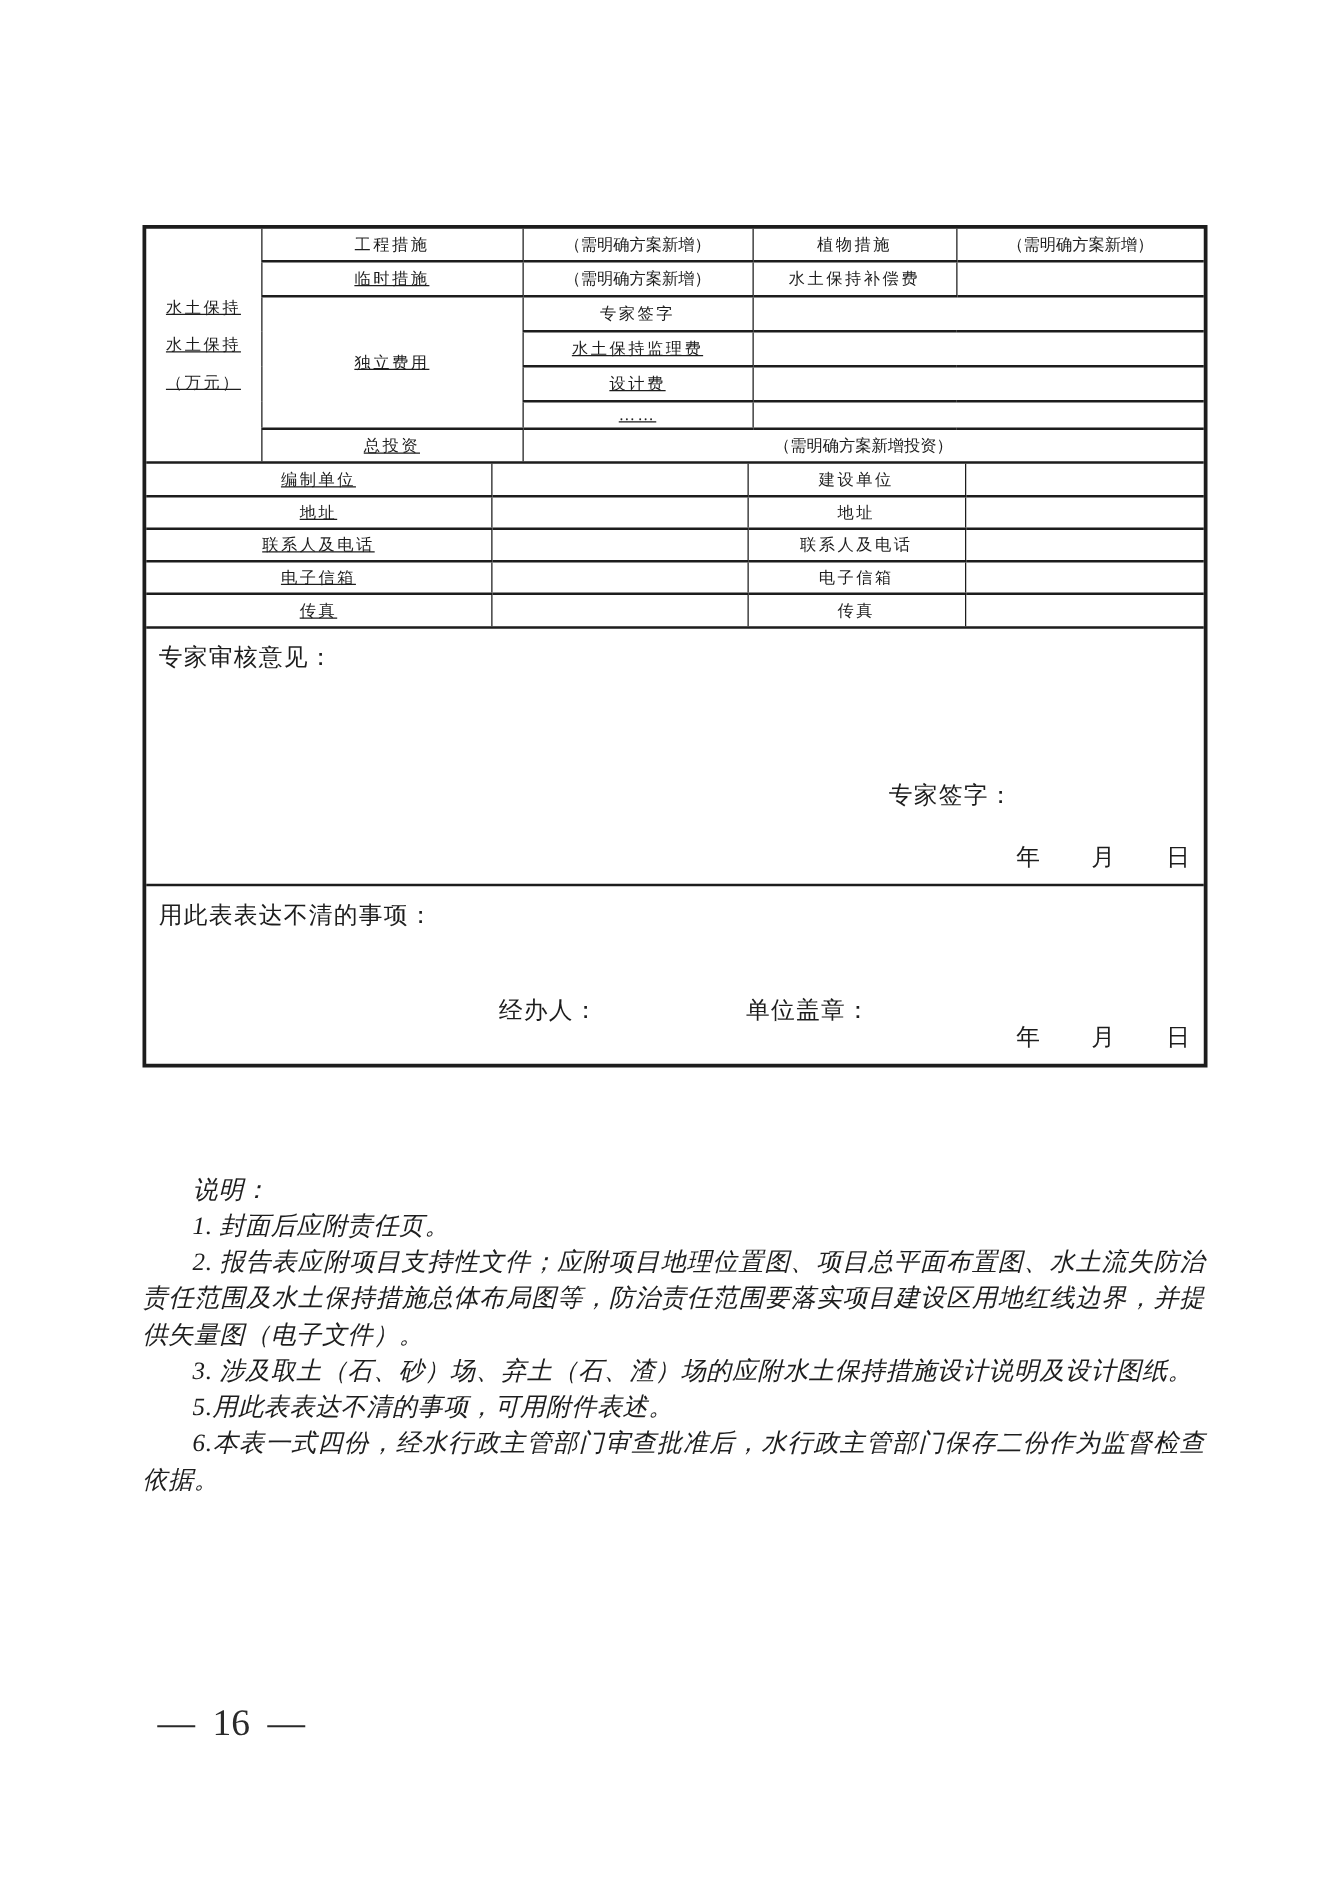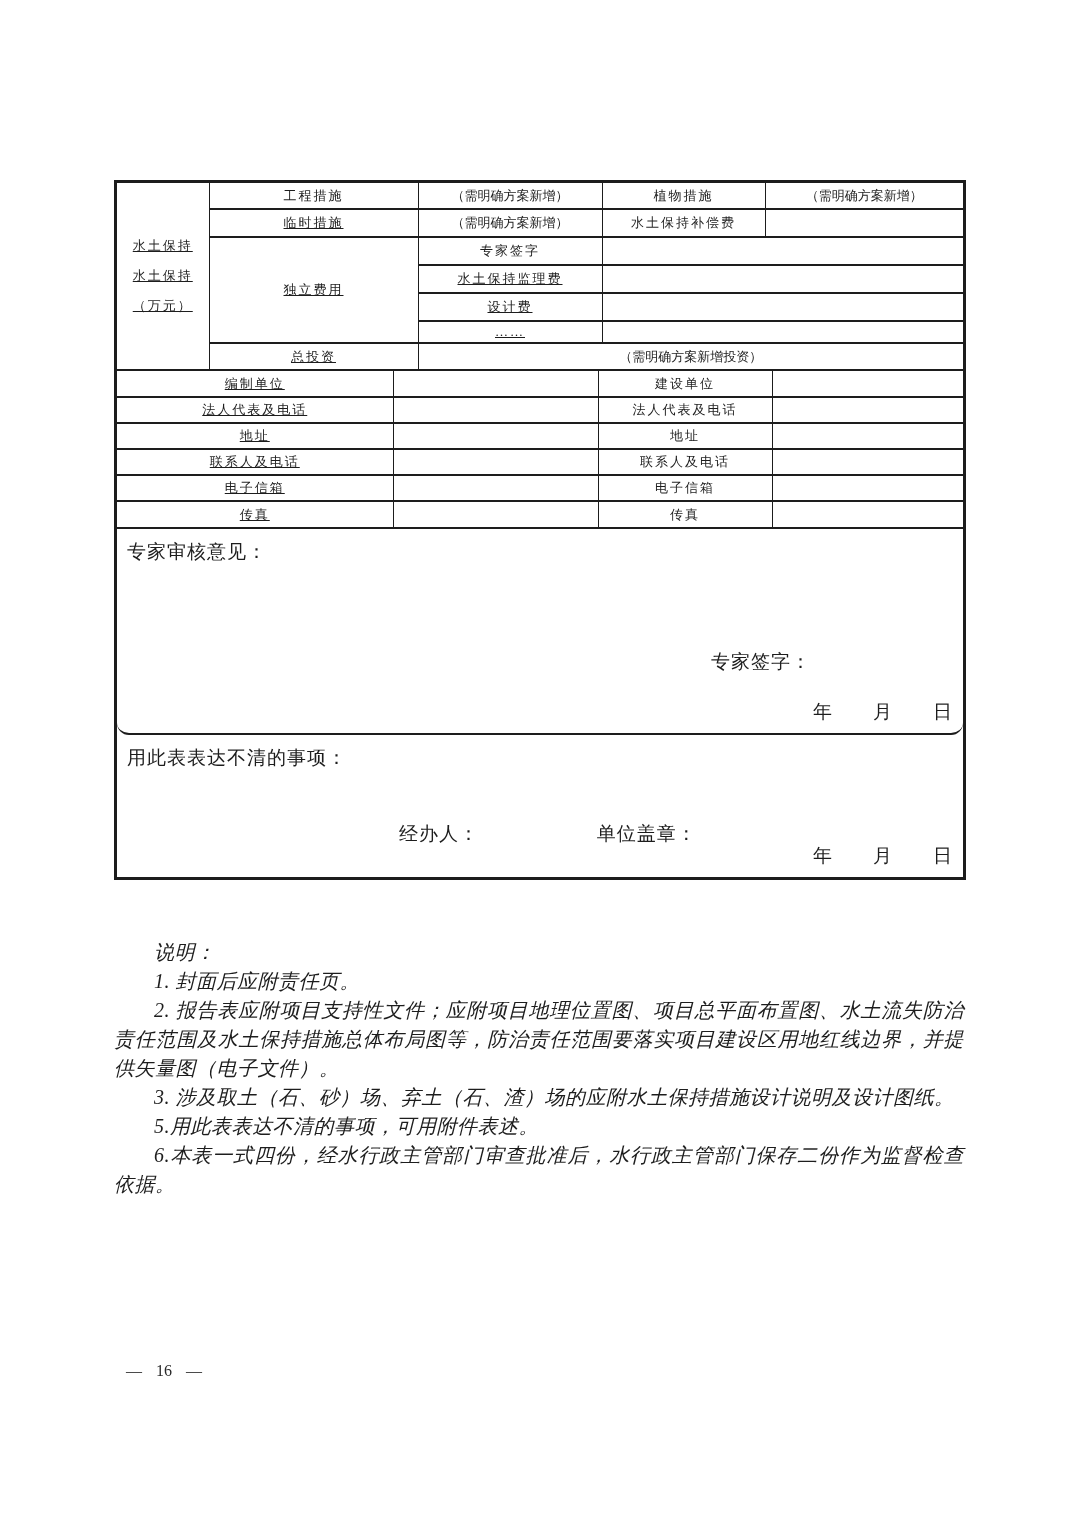"法人代表及电话" tr { html: <tr> <td>法人代表及电话</td> <td></td> <td>法人代表及电话</td> <td></td> </tr> -> none }
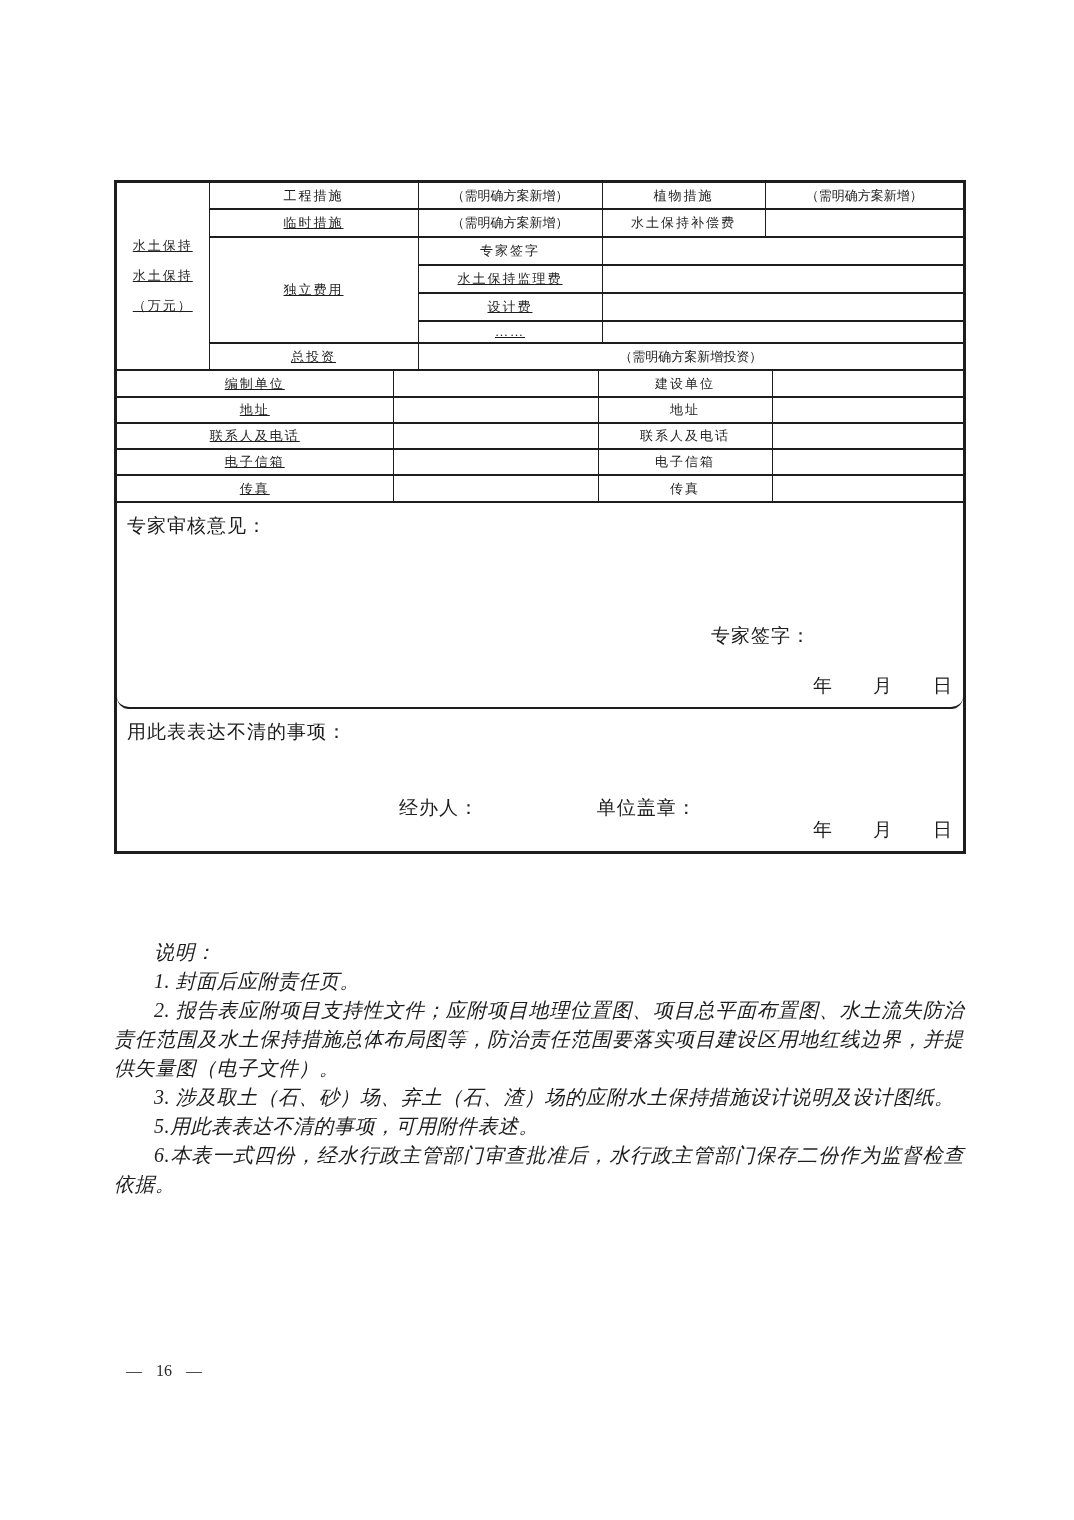"专家审核意见：" .sec.expert { border-radius: 12px -> none }
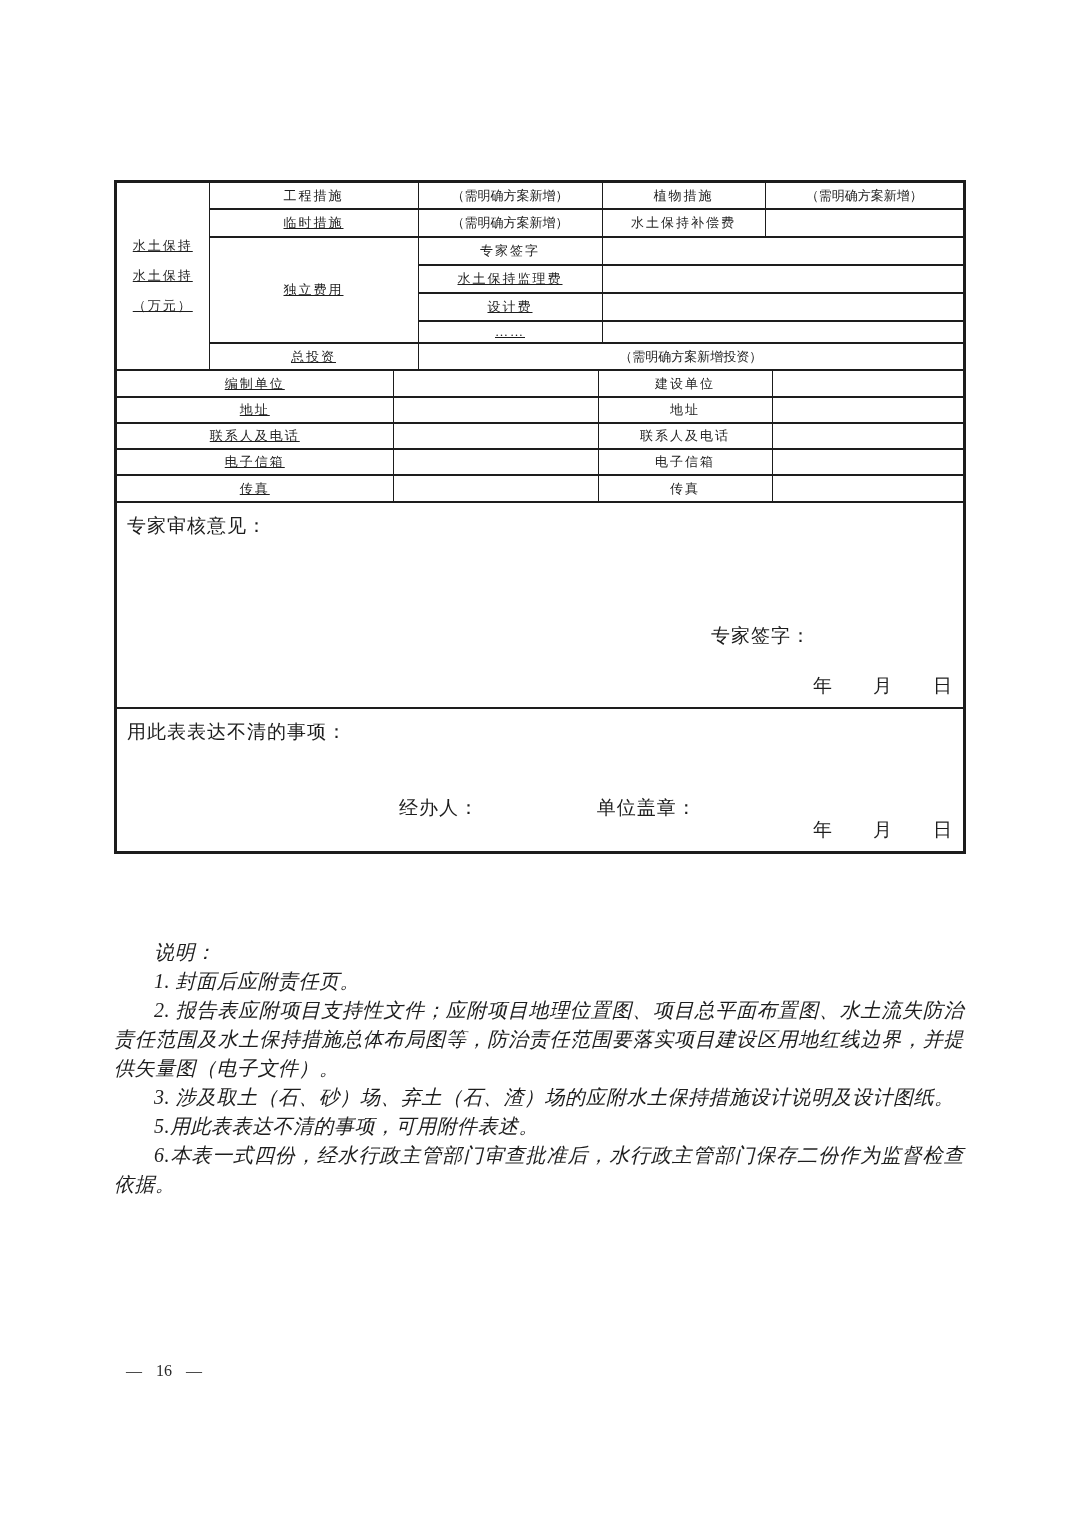"— 16 —" .pageno { font-size: 16px -> 30px }
